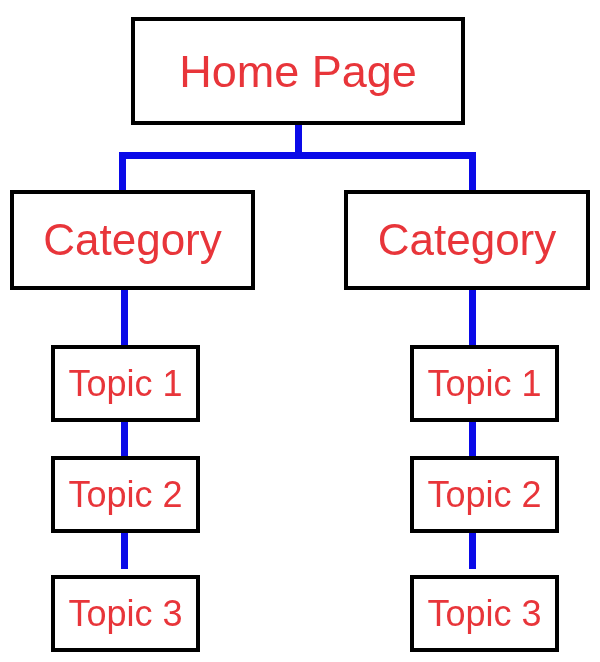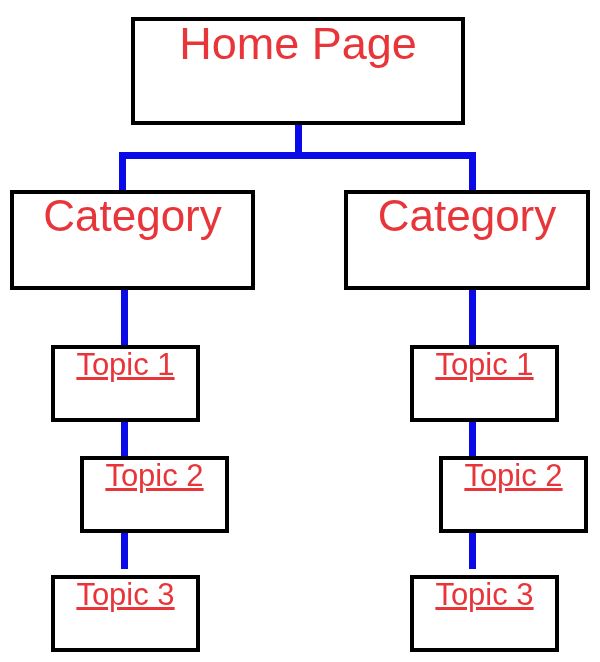"Home Page" .node-box { align-items: none -> center }
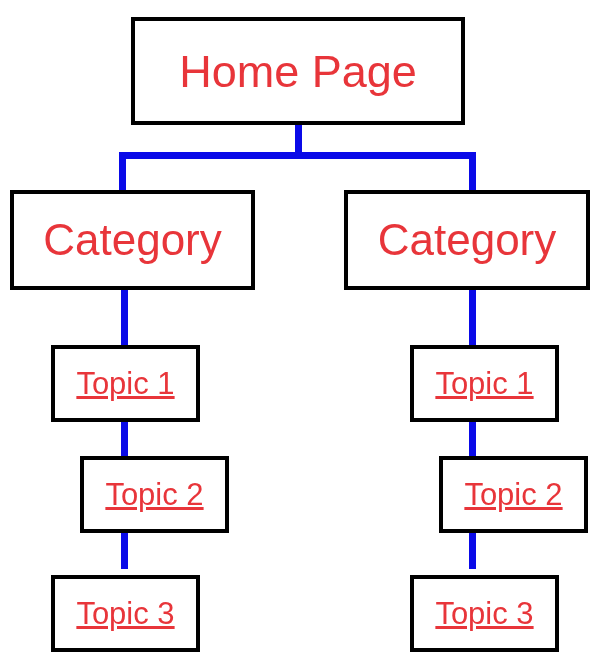"Topic 1" .topic-box { font-size: 31px -> 36px; text-decoration: underline -> none }
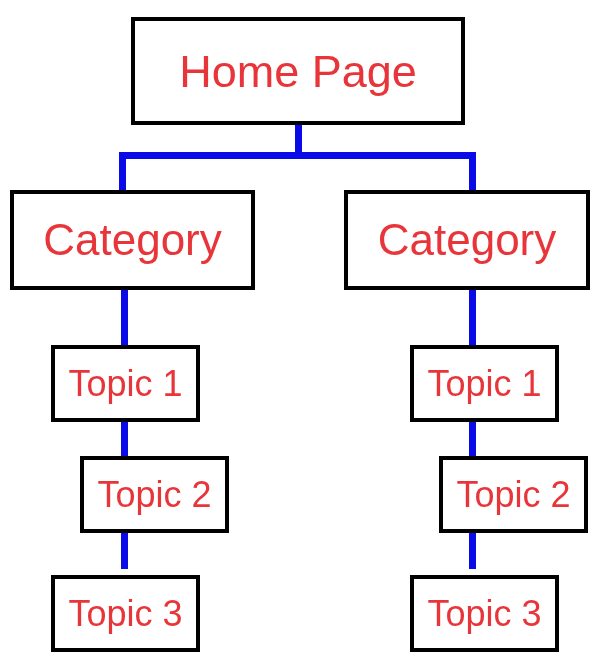"Topic 2" .row-2 { margin-left: 29px -> none }
